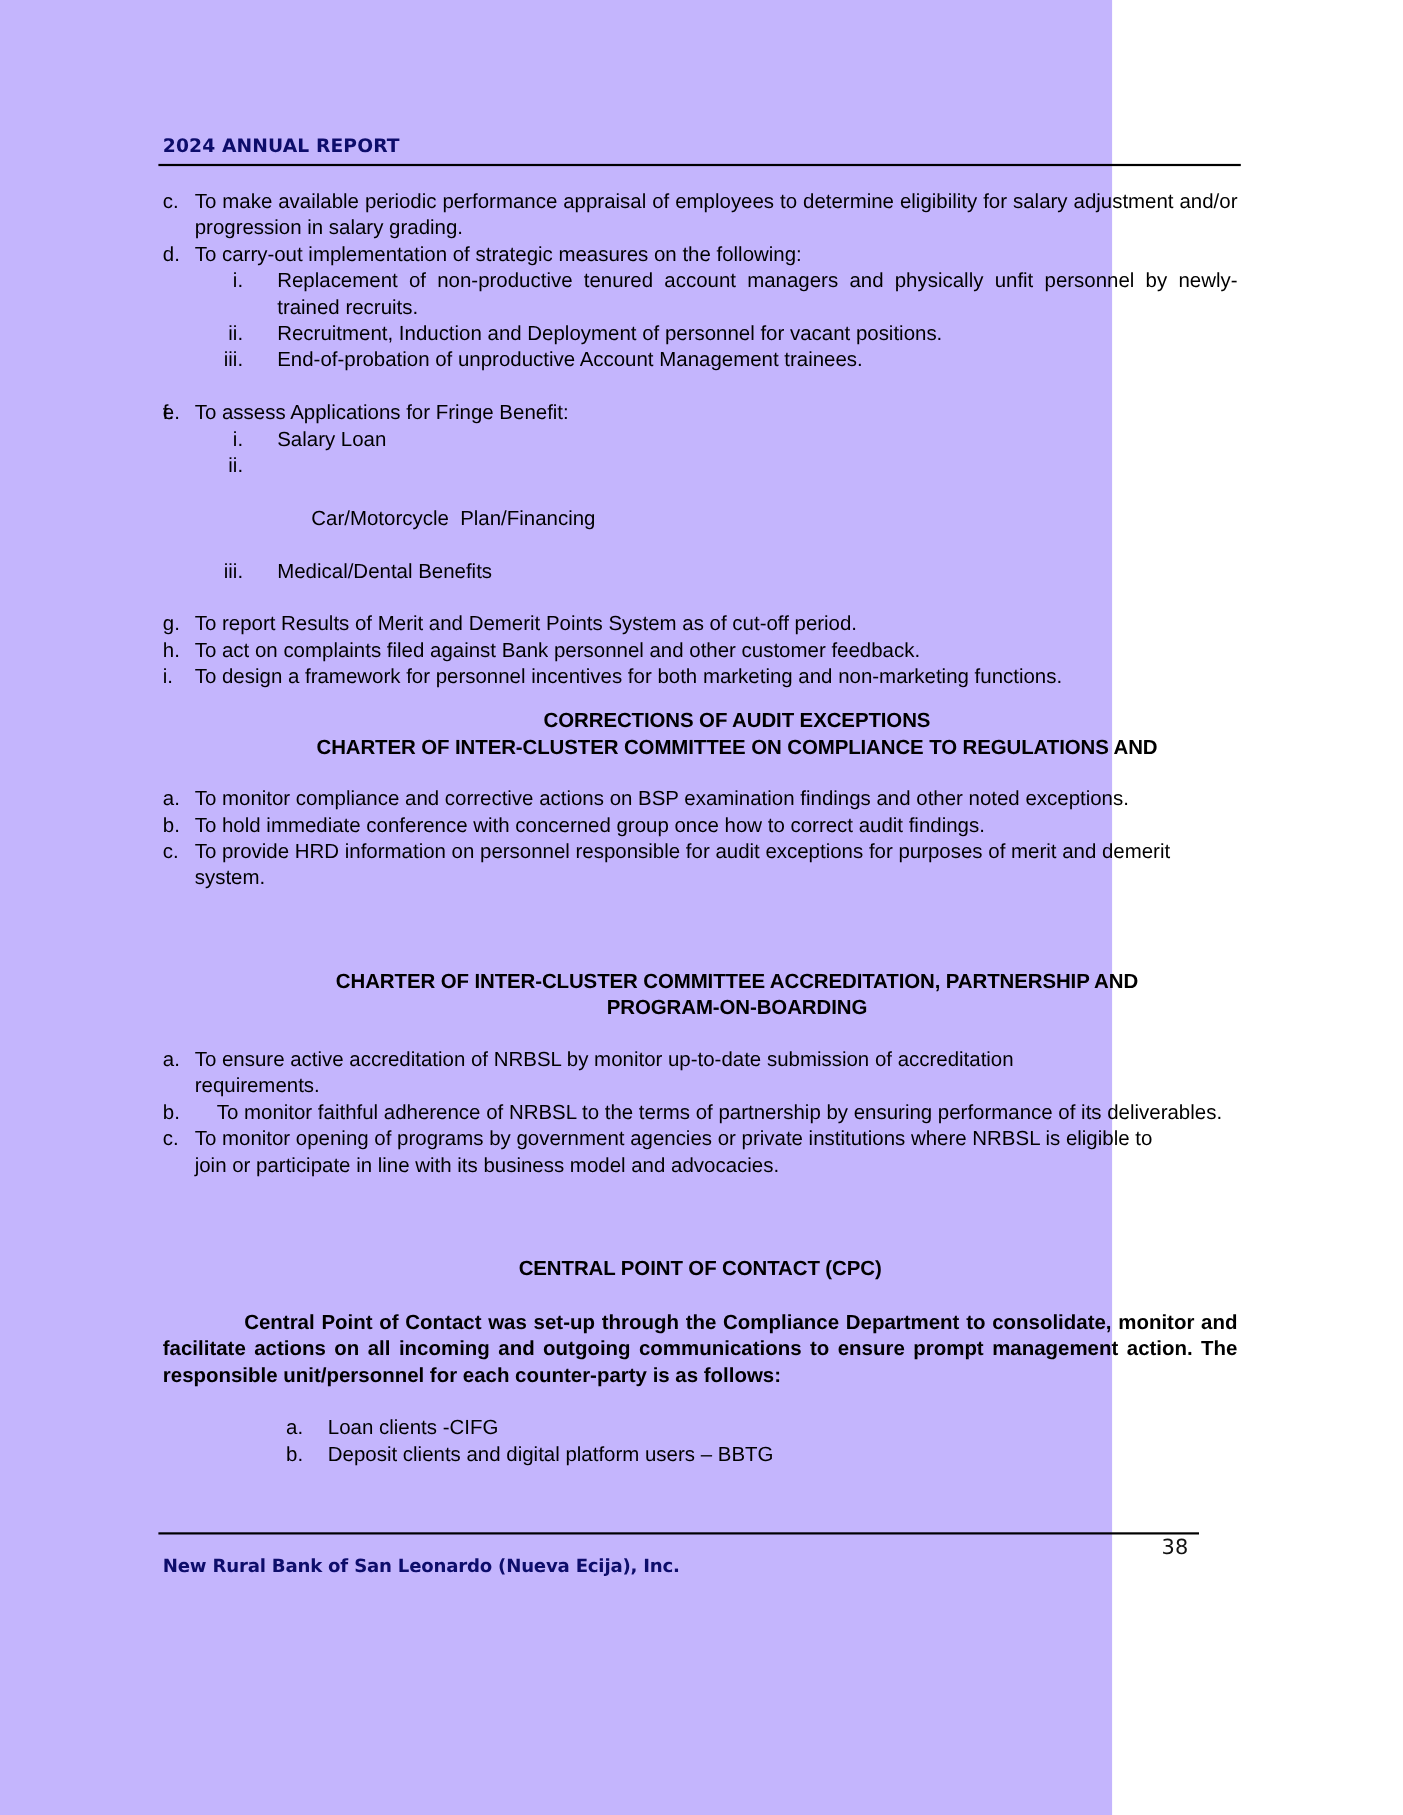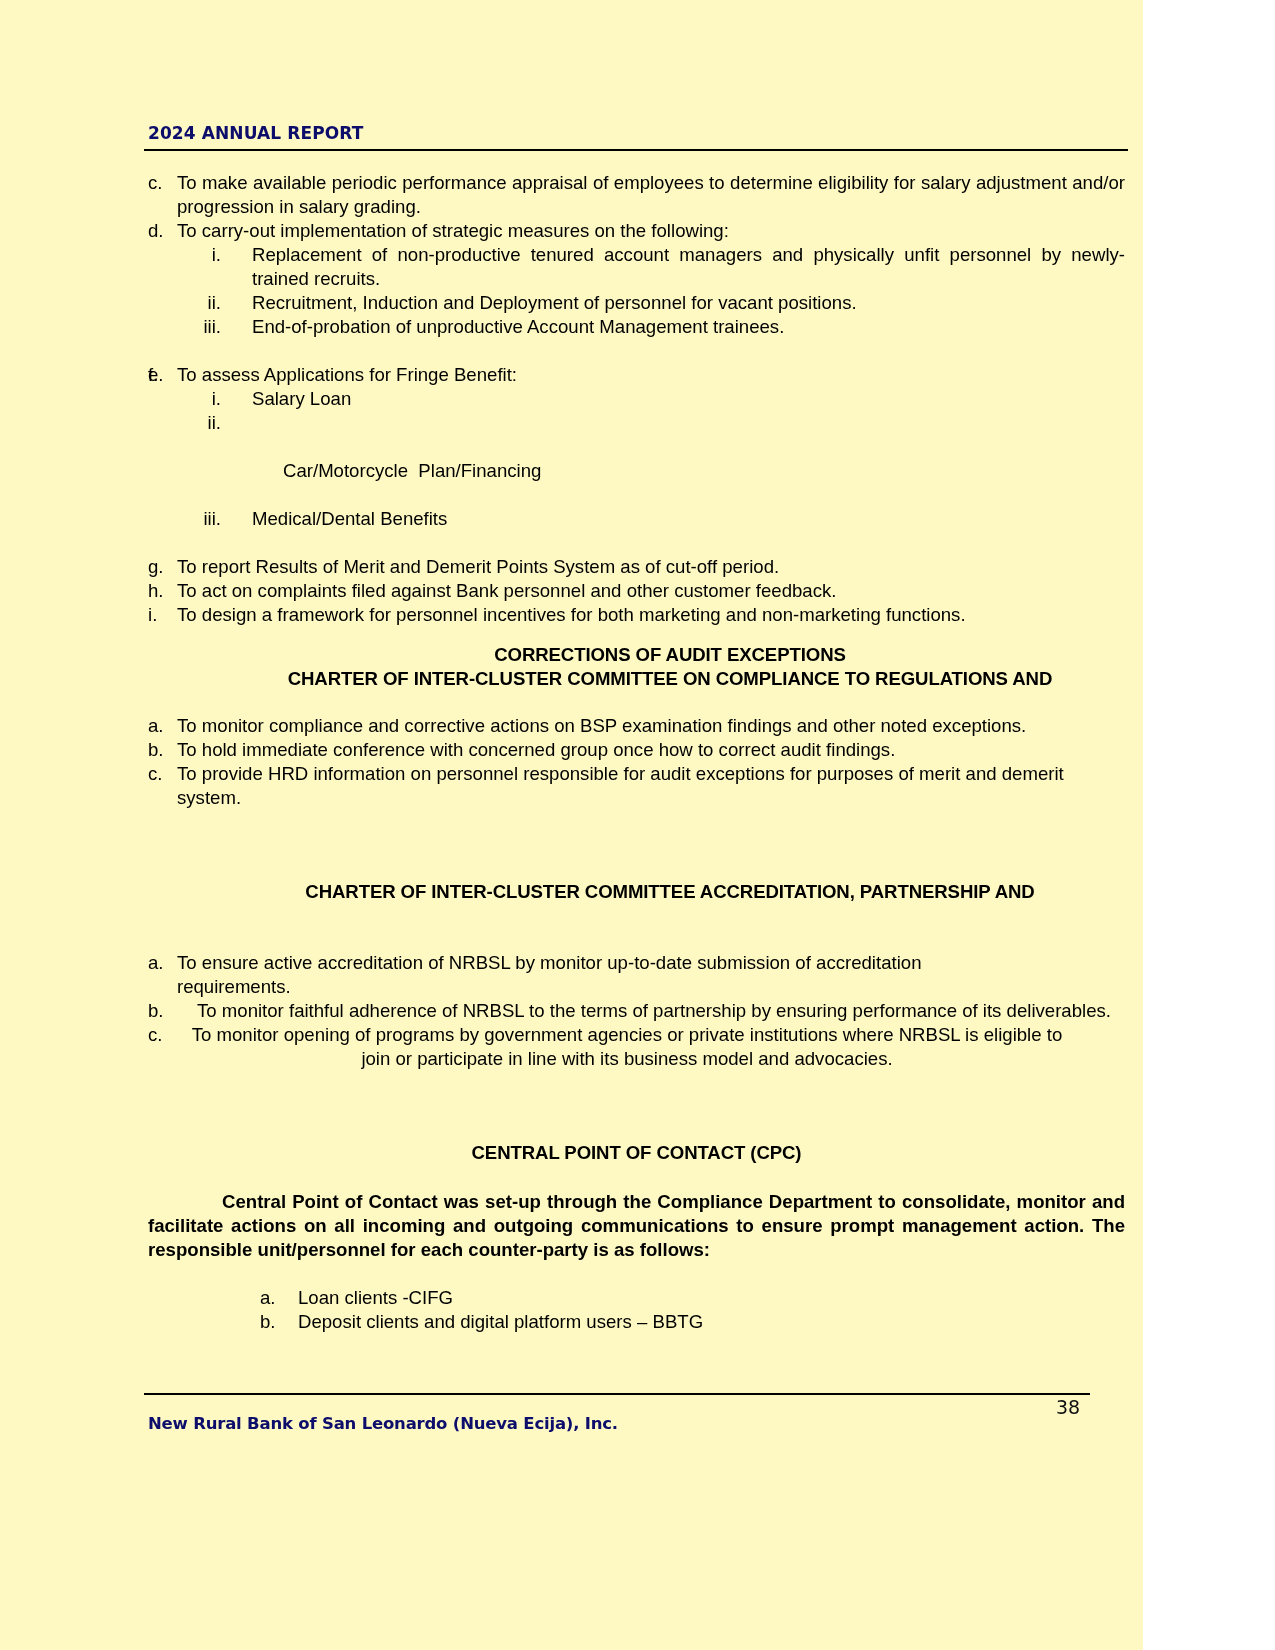"2024 ANNUAL REPORT" .page { background: #fef9c3 -> #c4b5fd; width: 1143px -> 1011px }
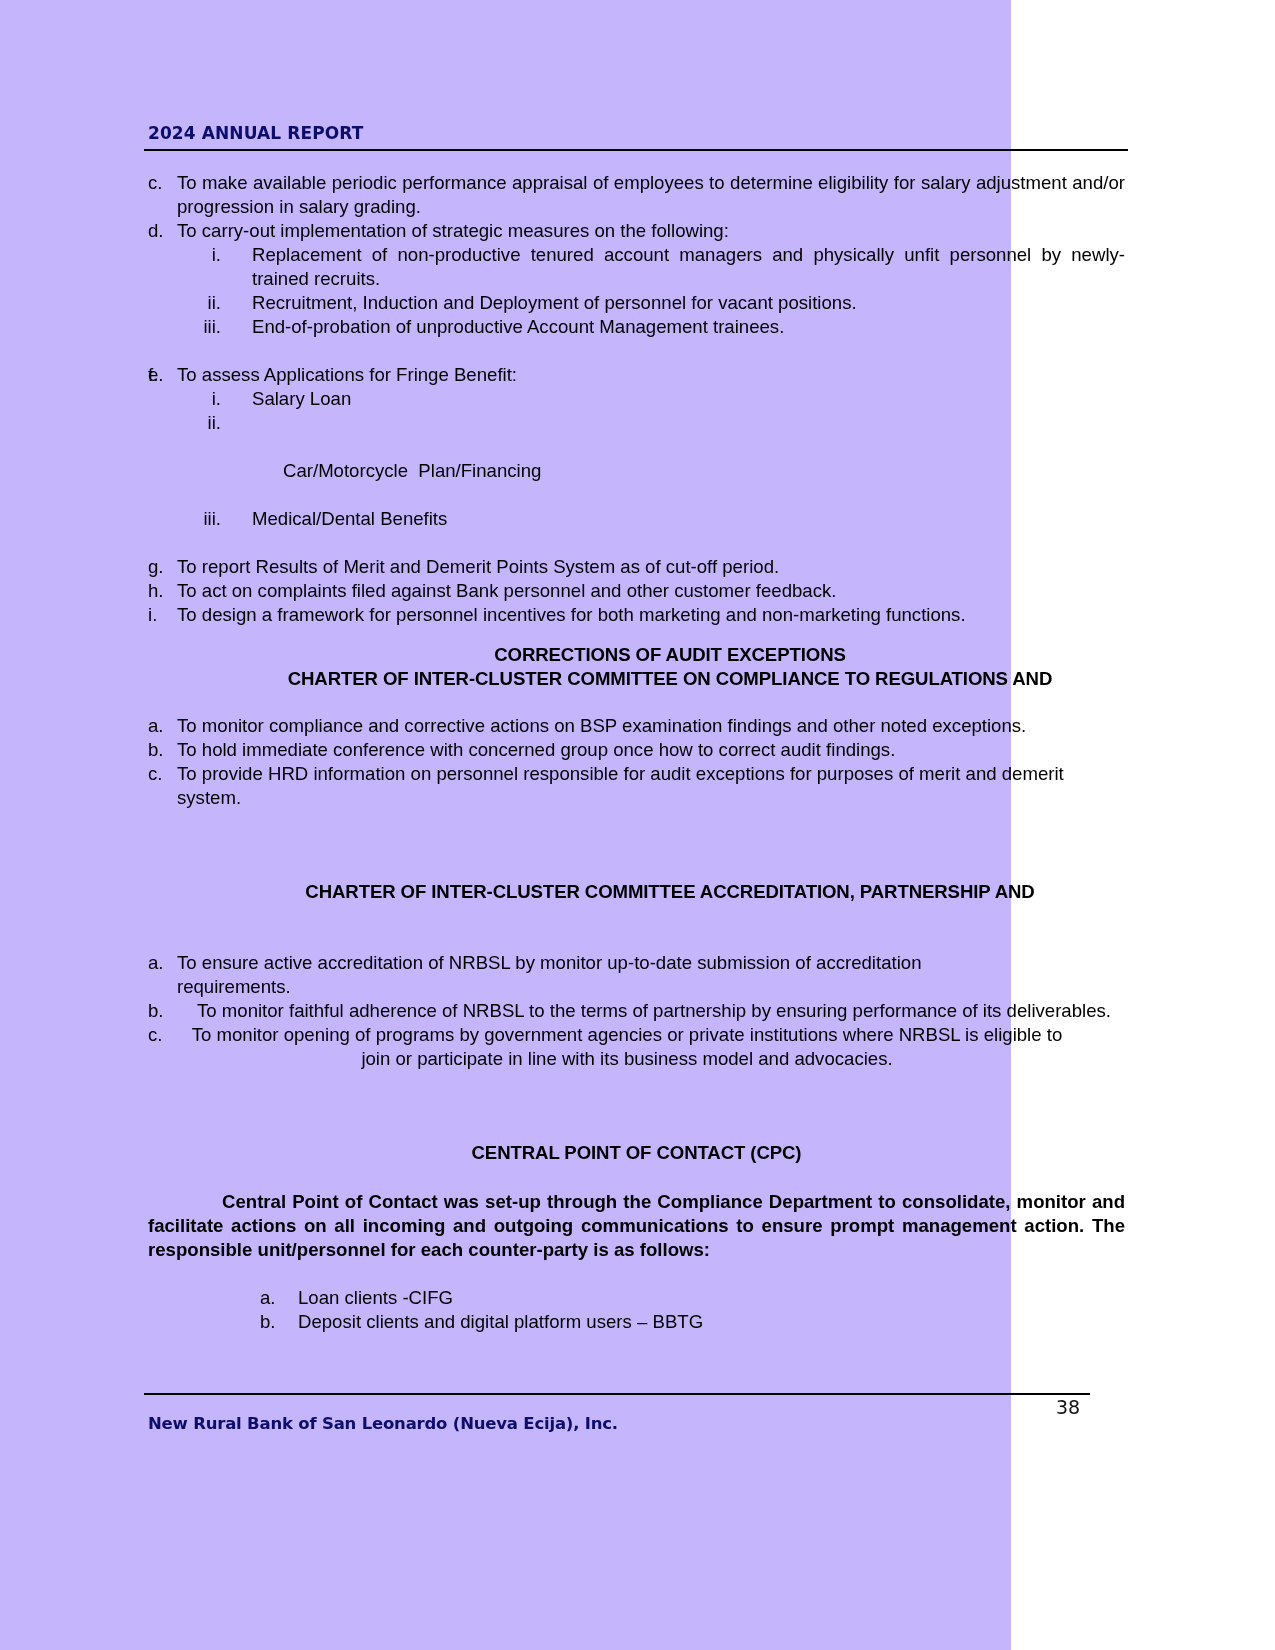"PROGRAM-ON-BOARDING" div { html: none -> <div>PROGRAM-ON-BOARDING</div> }
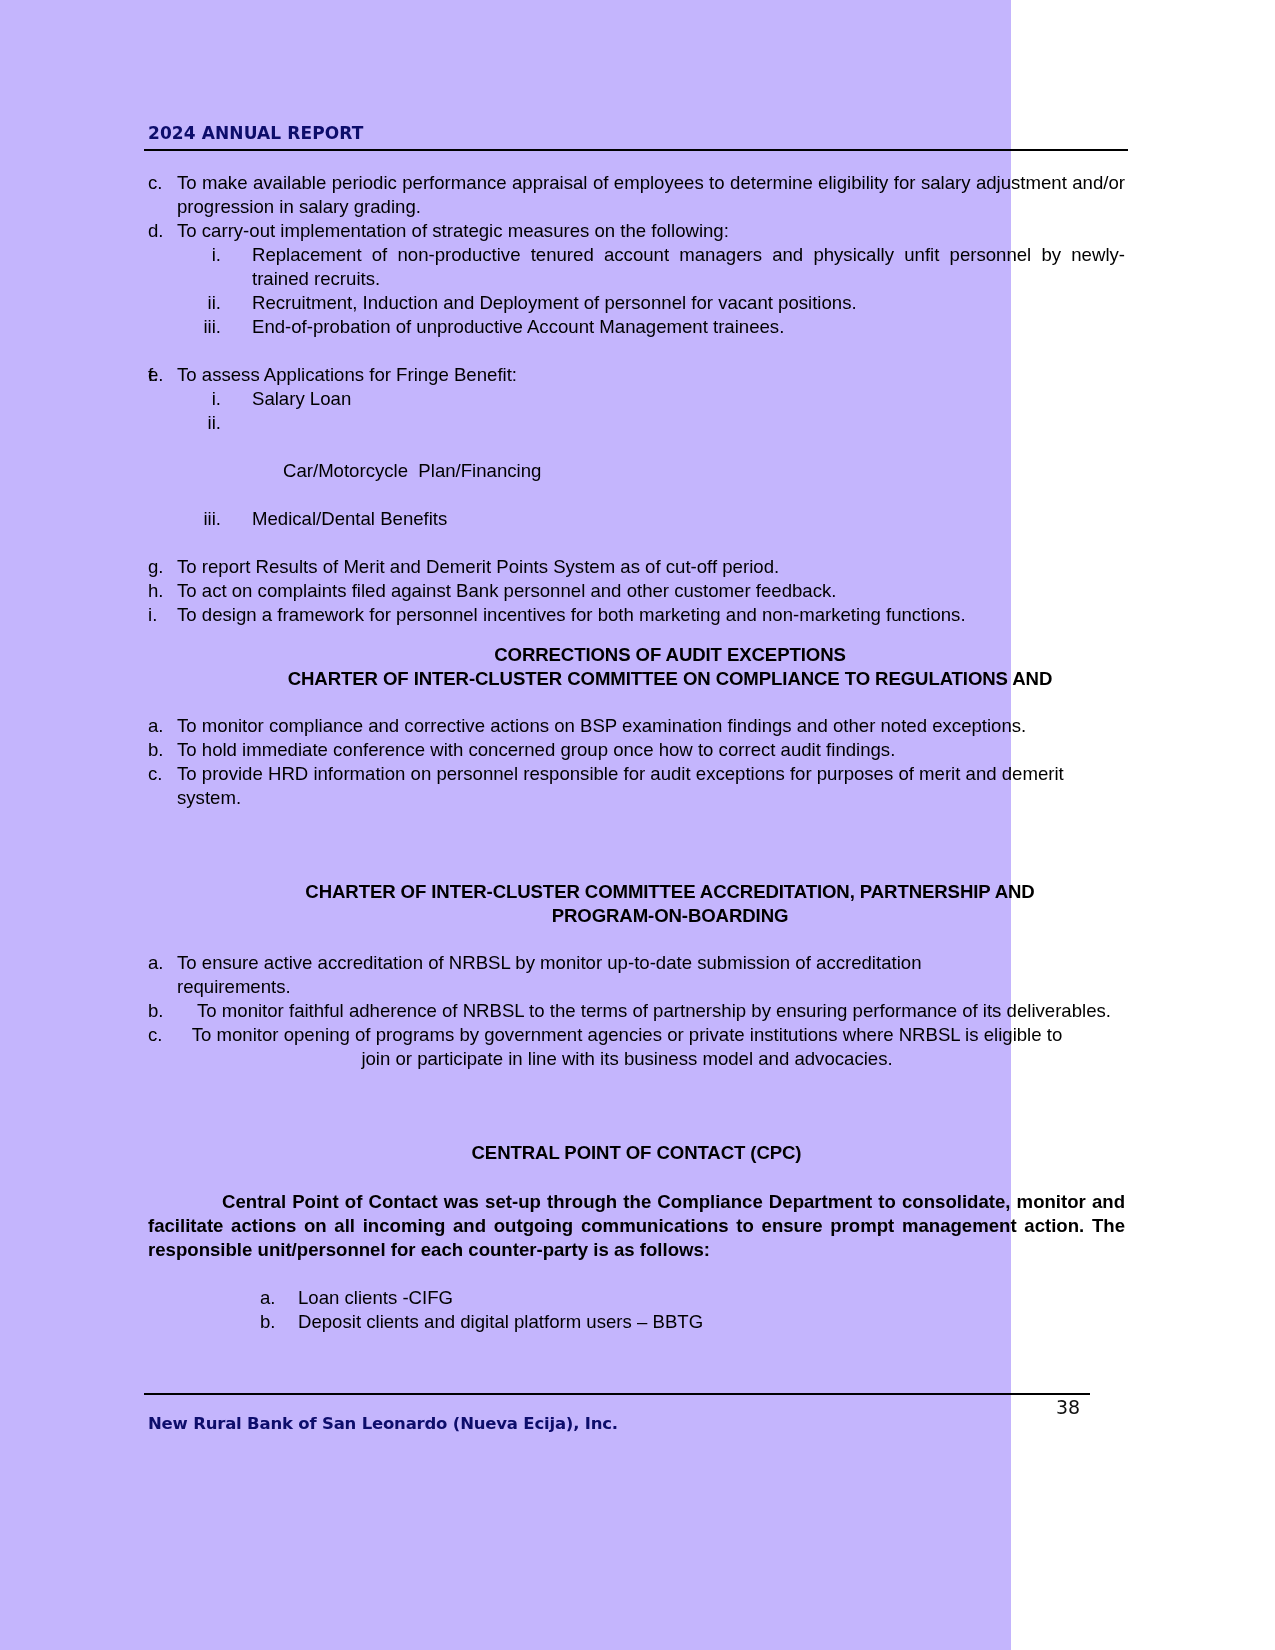"To monitor opening of programs" span { text-align: center -> none }
